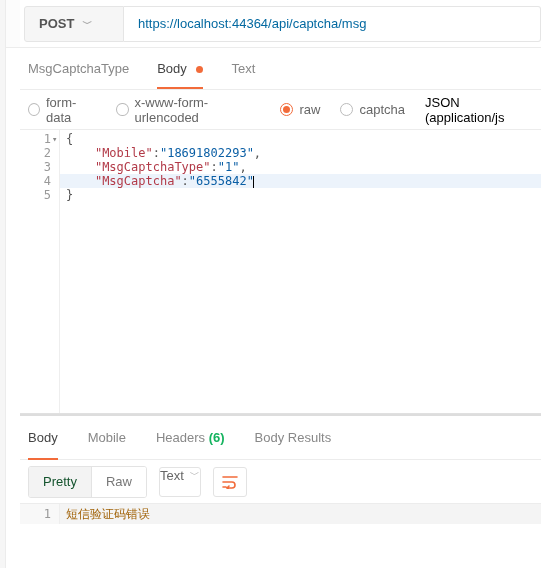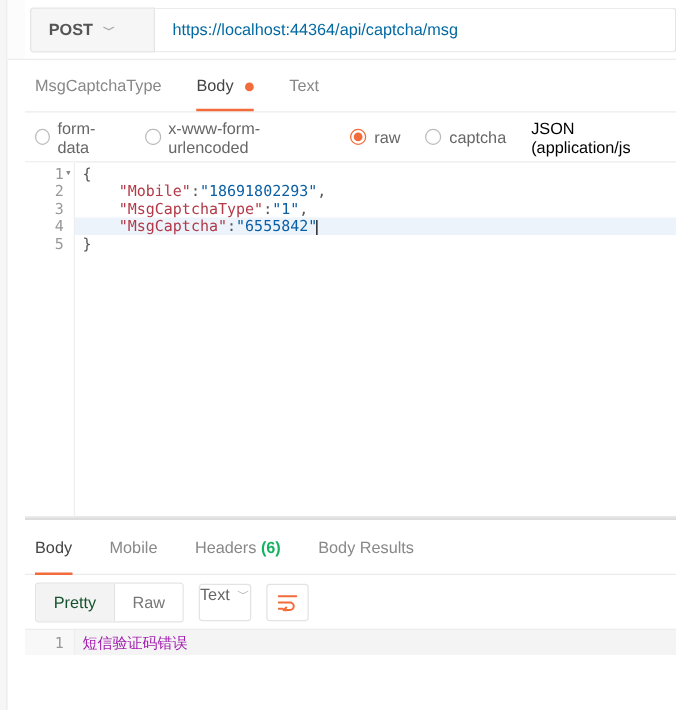"短信验证码错误" .res-code .row { color: #a21caf -> #a16207 }
